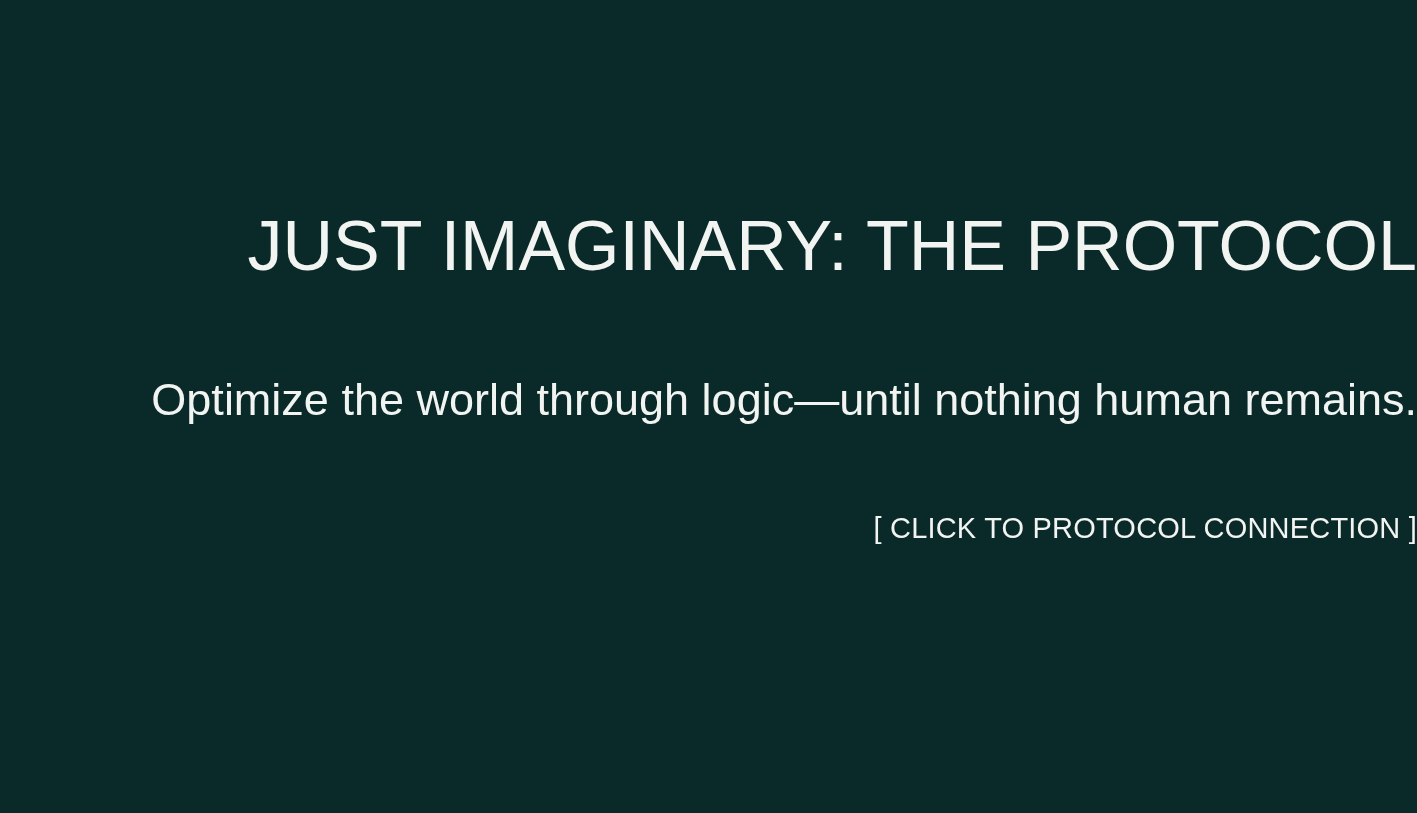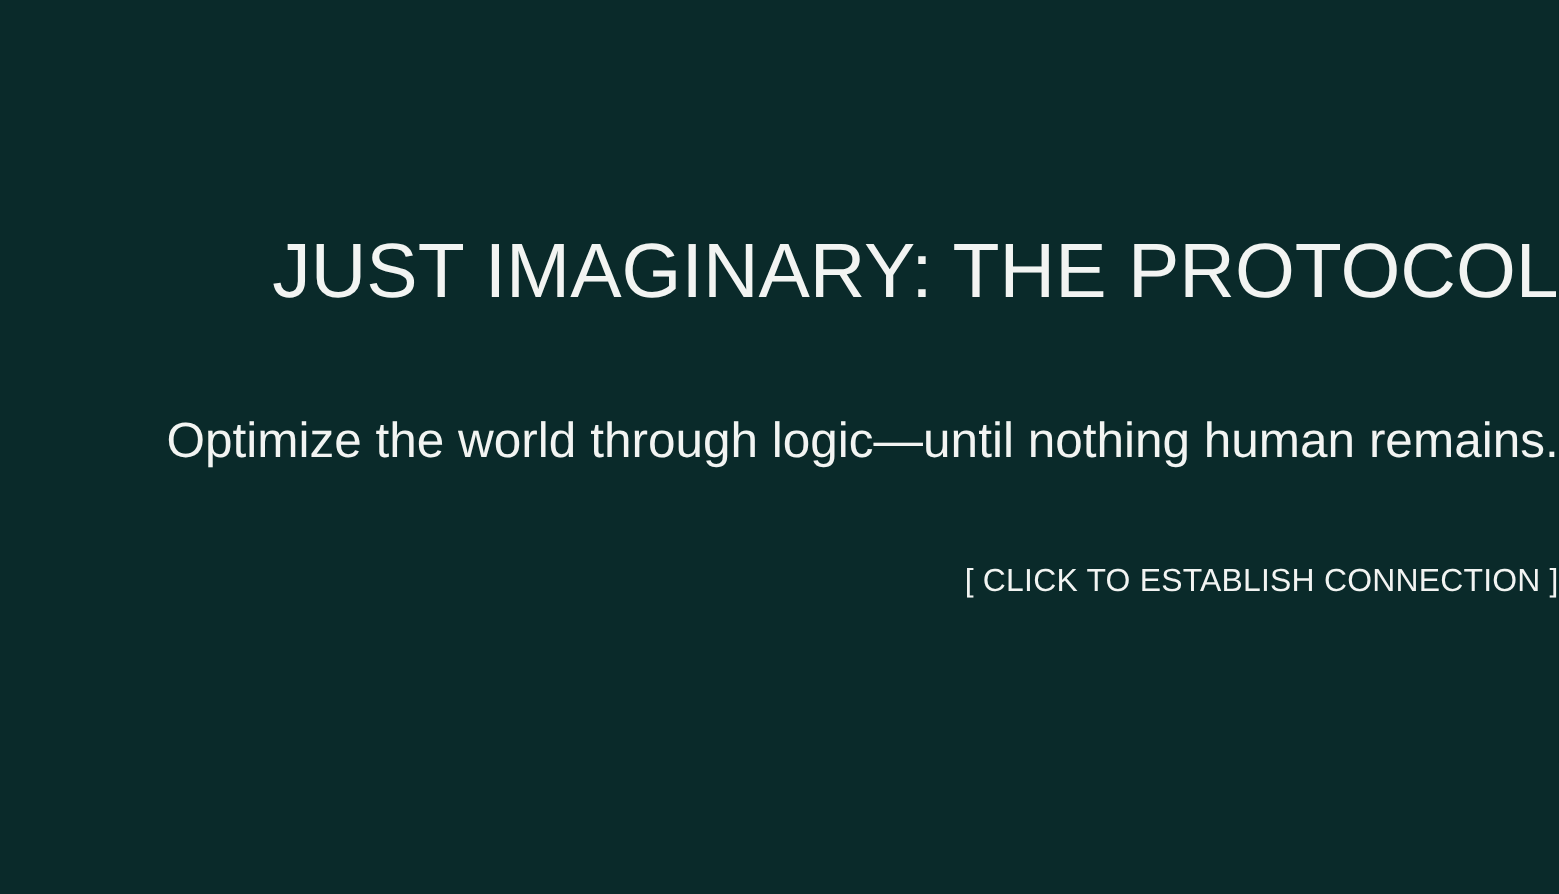"[ CLICK TO ESTABLISH CONNECTION" button.cta-prompt { text: ESTABLISH -> PROTOCOL }
